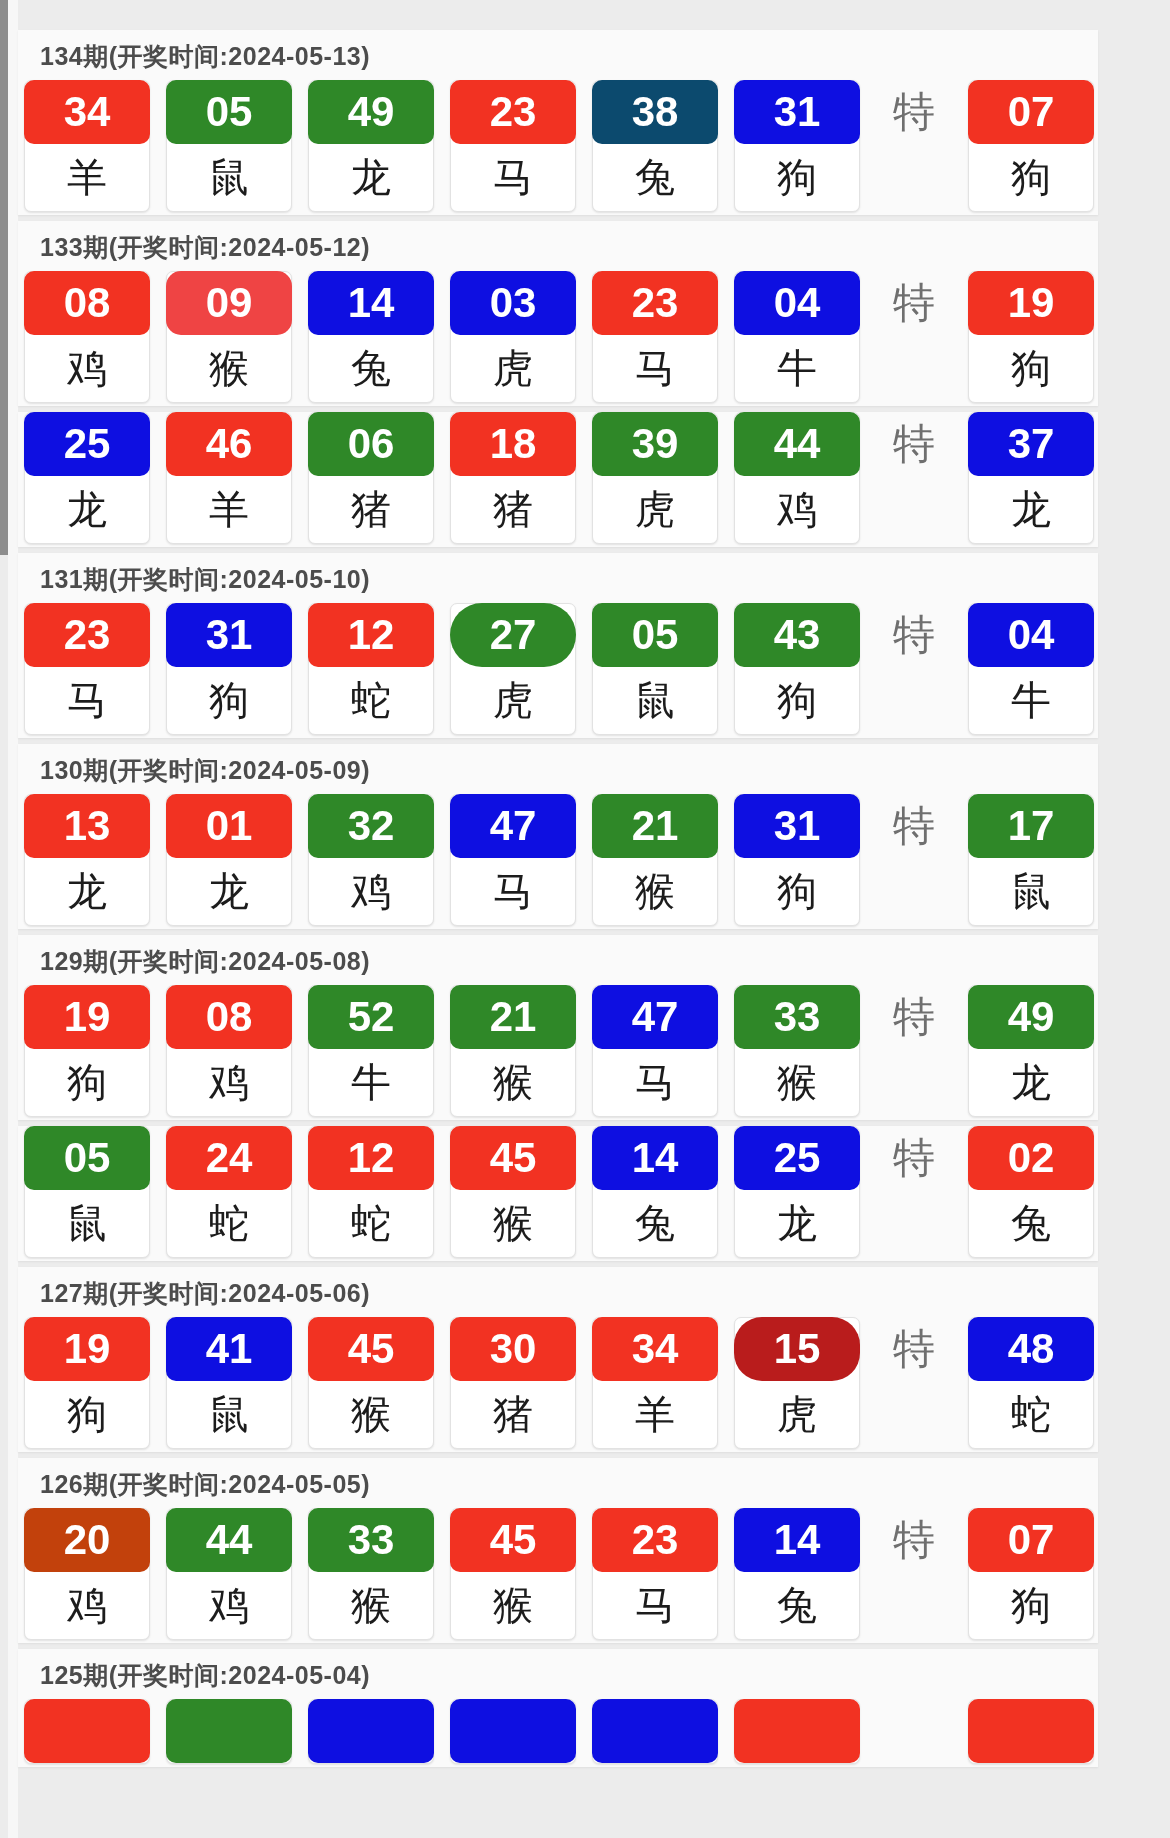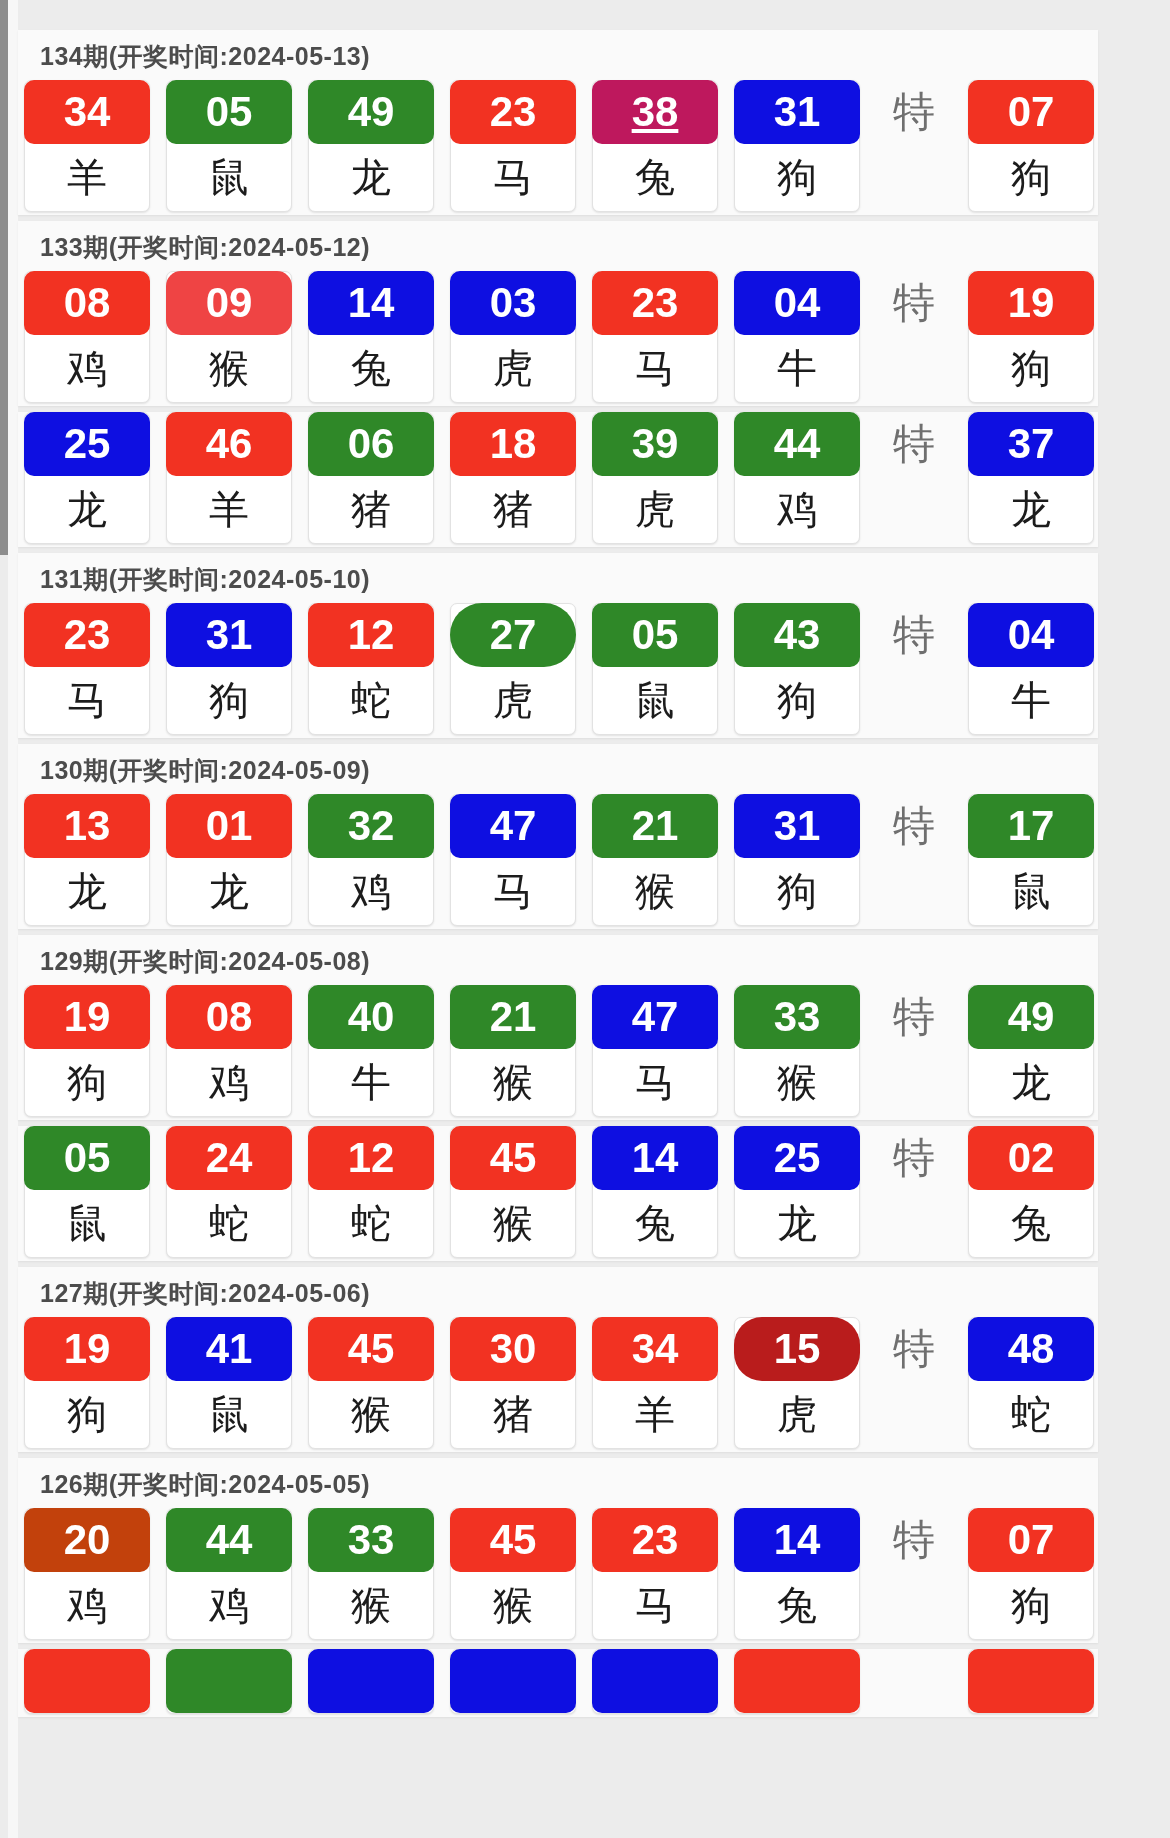"38" div.ball-pill { background: #be185d -> #0c4a6e; text-decoration: underline -> none }
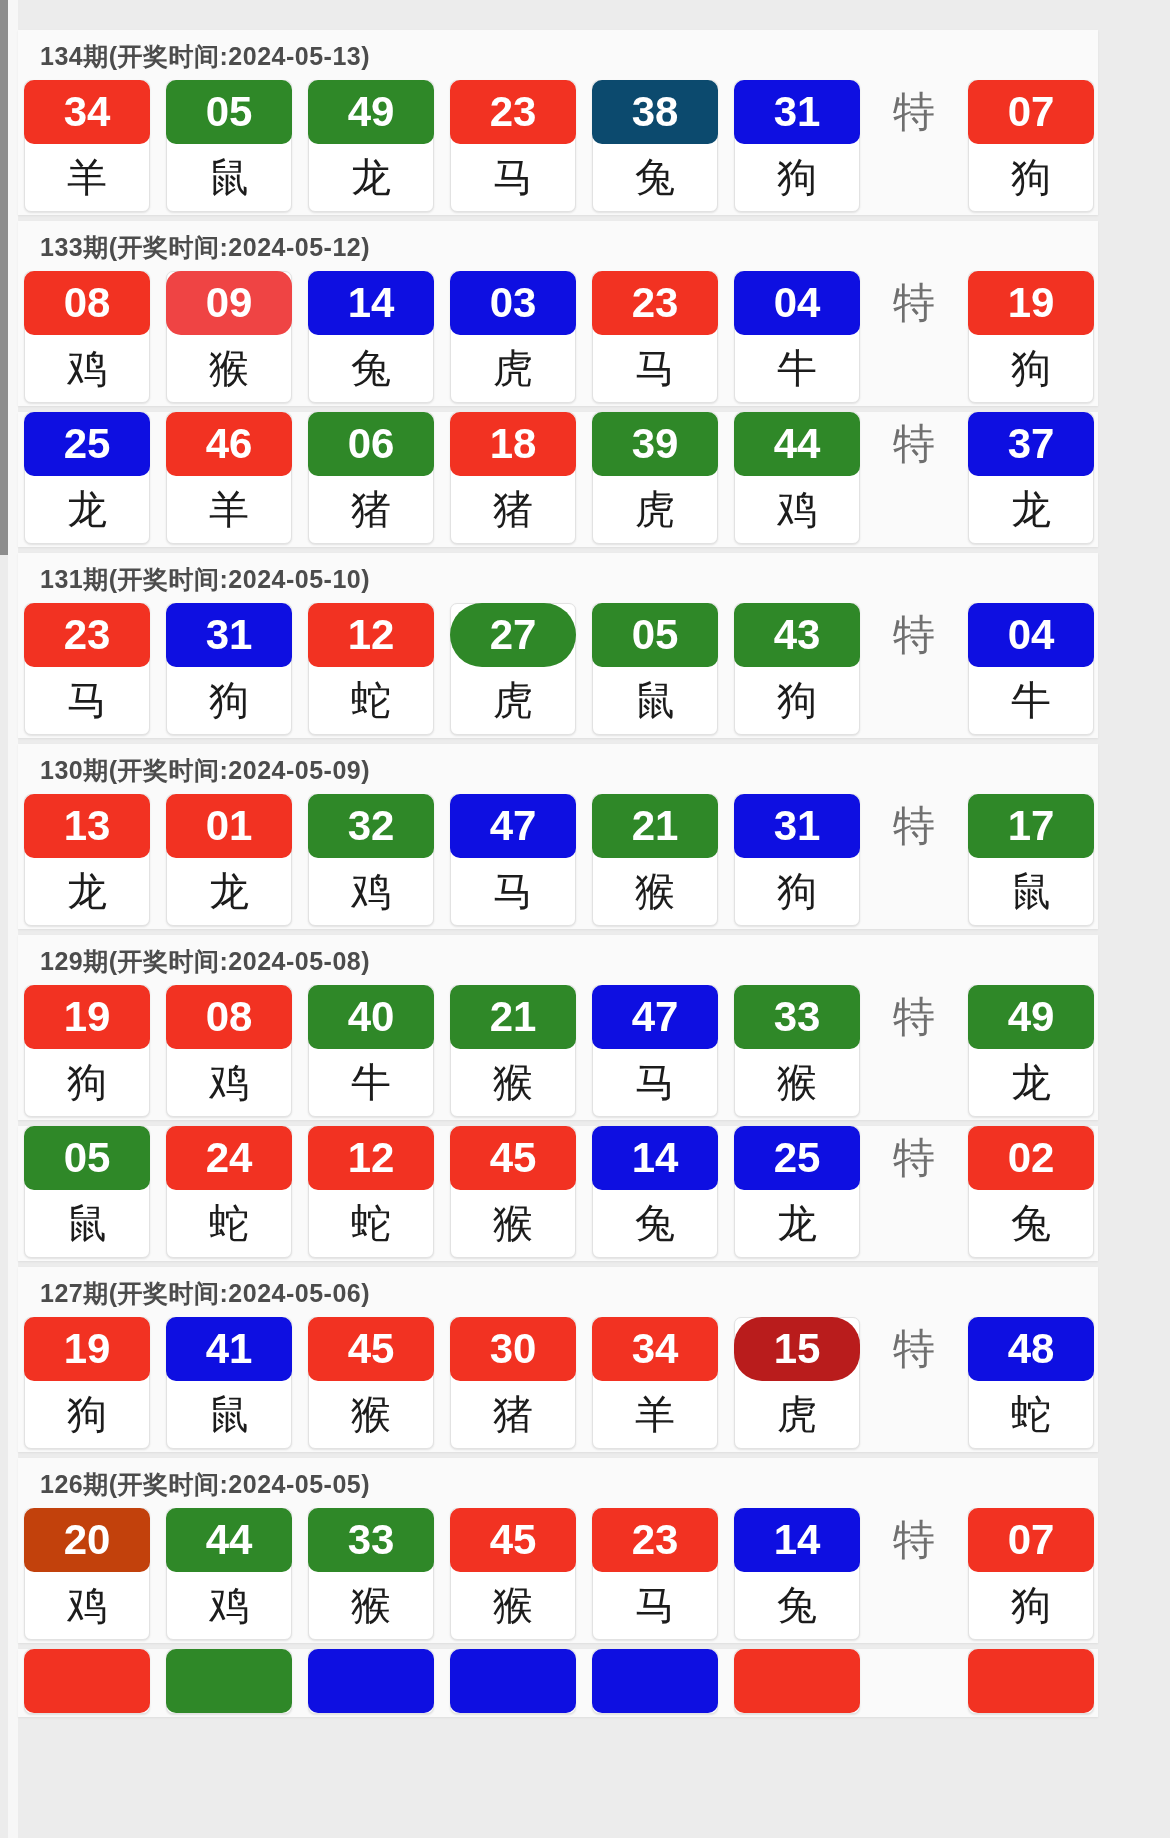"40" div.ball-pill { text: 40 -> 52 }
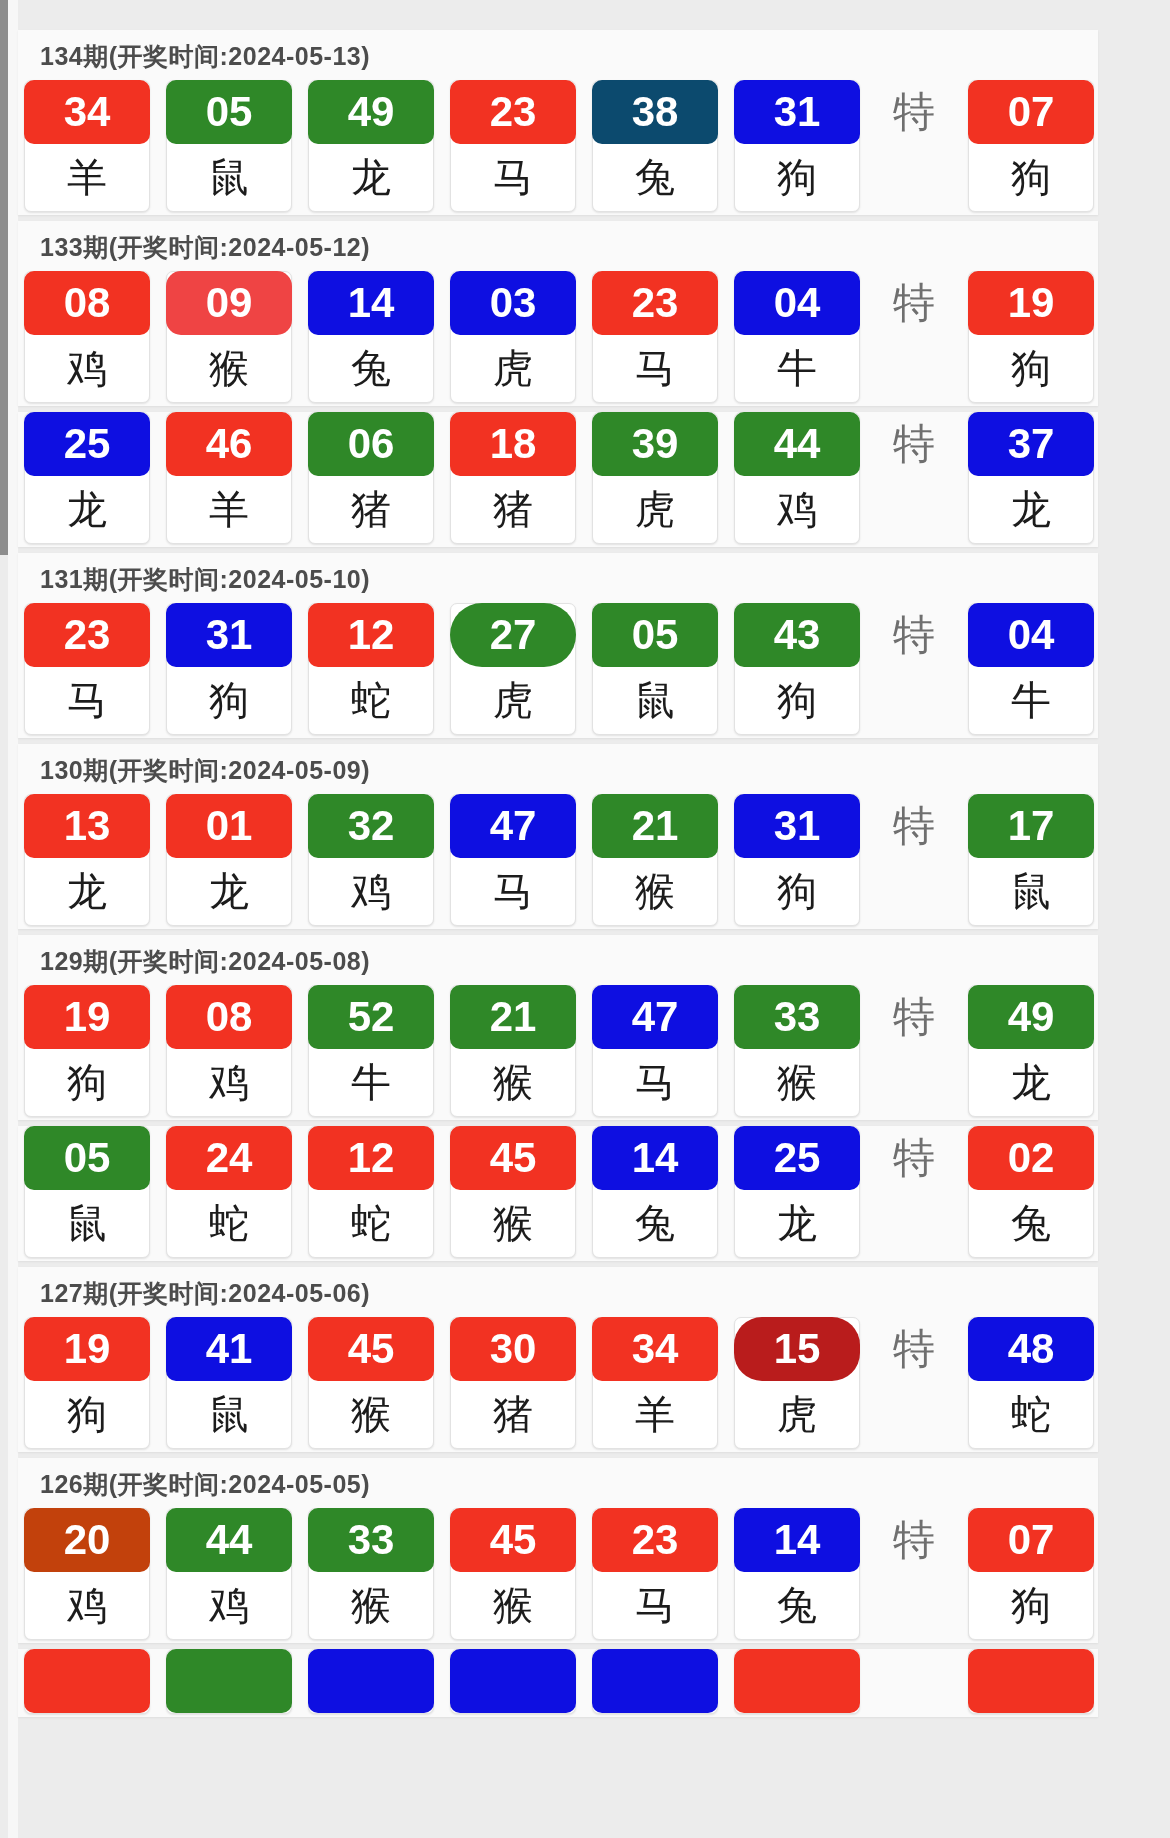"125期(开奖时间:2024-05-04)" div.draw-header { html: none -> <div>125期(开奖时间:2024-05-04)</div> }
